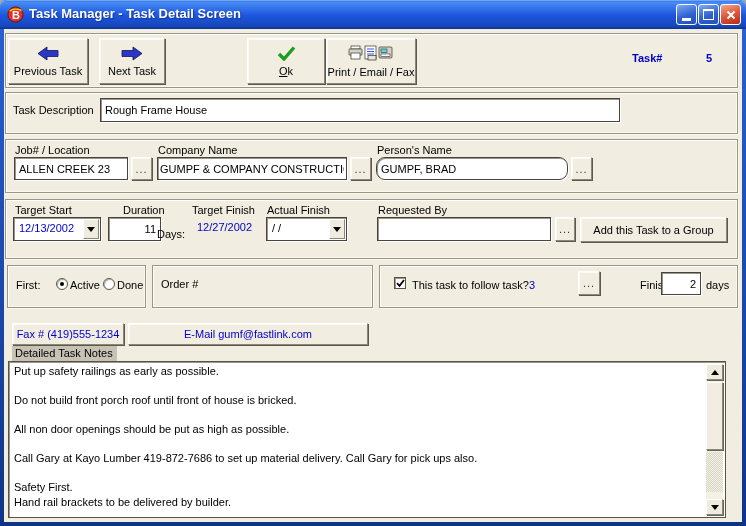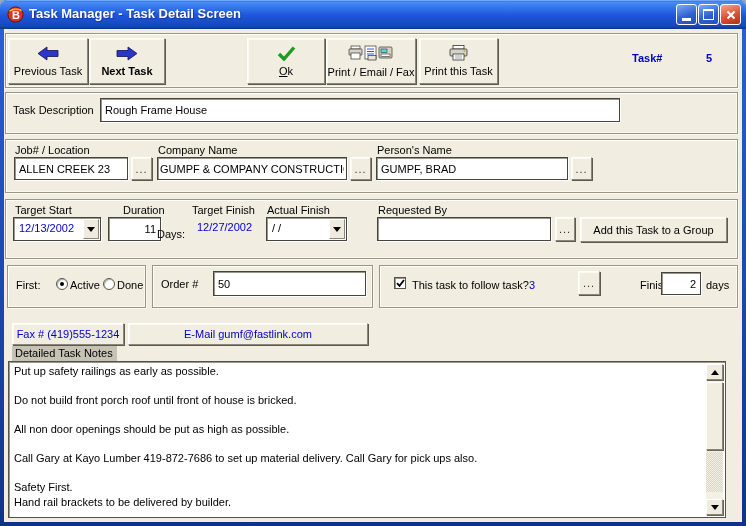"Next Task" button.btn3d { font-weight: bold -> none; left: 89px -> 99px; width: 76px -> 66px }
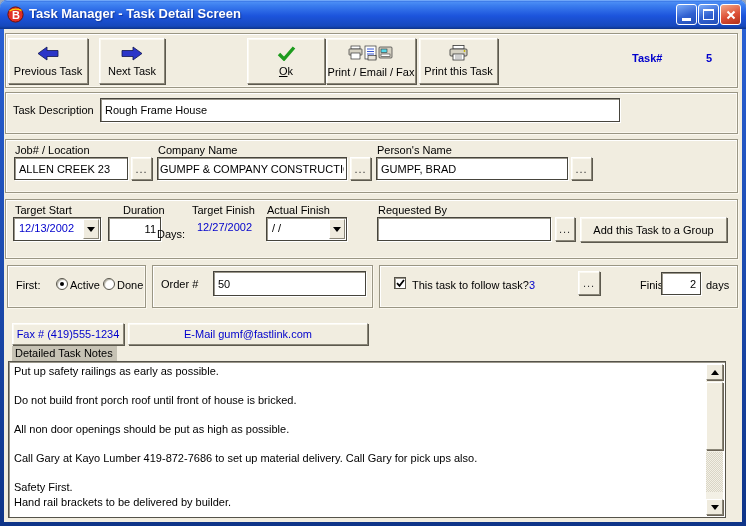"Print this Task" button.btn3d { html: <button> <span> <svg> <rect></rect> <rect></rect> <rect></rect> <line></line> <line></line> <circle></circle> </svg> </span> <span>Print this Task</span> </button> -> none }
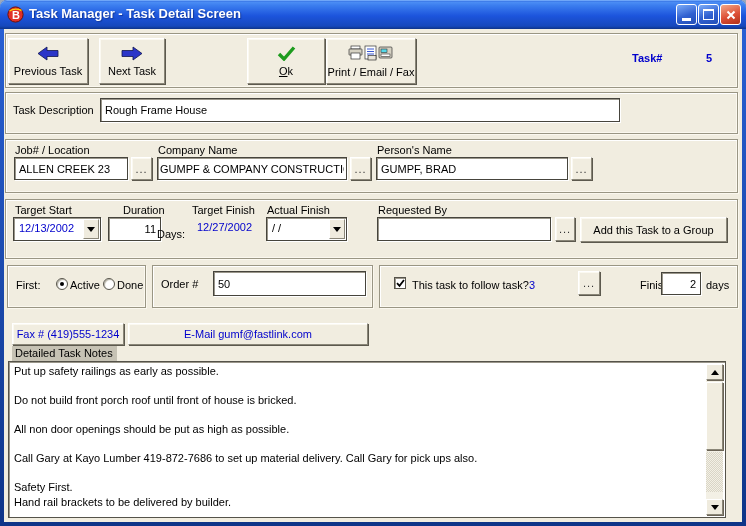"GUMPF, BRAD" input.field { border-radius: none -> 9px }
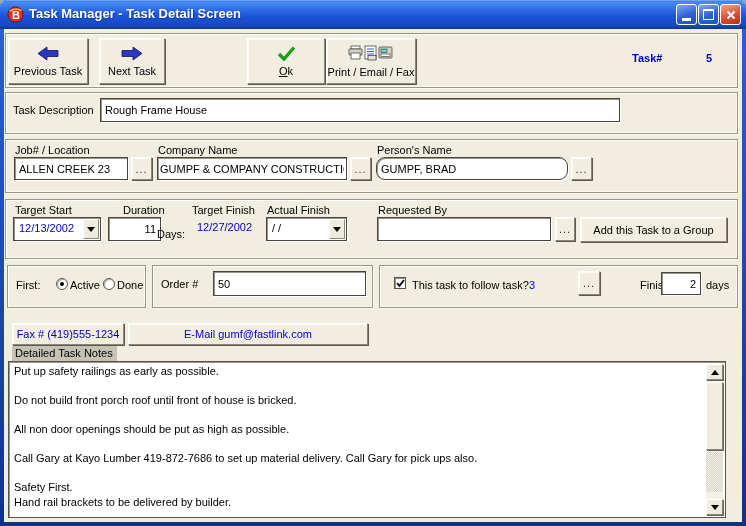"50" input.field { html: <input> -> none }
